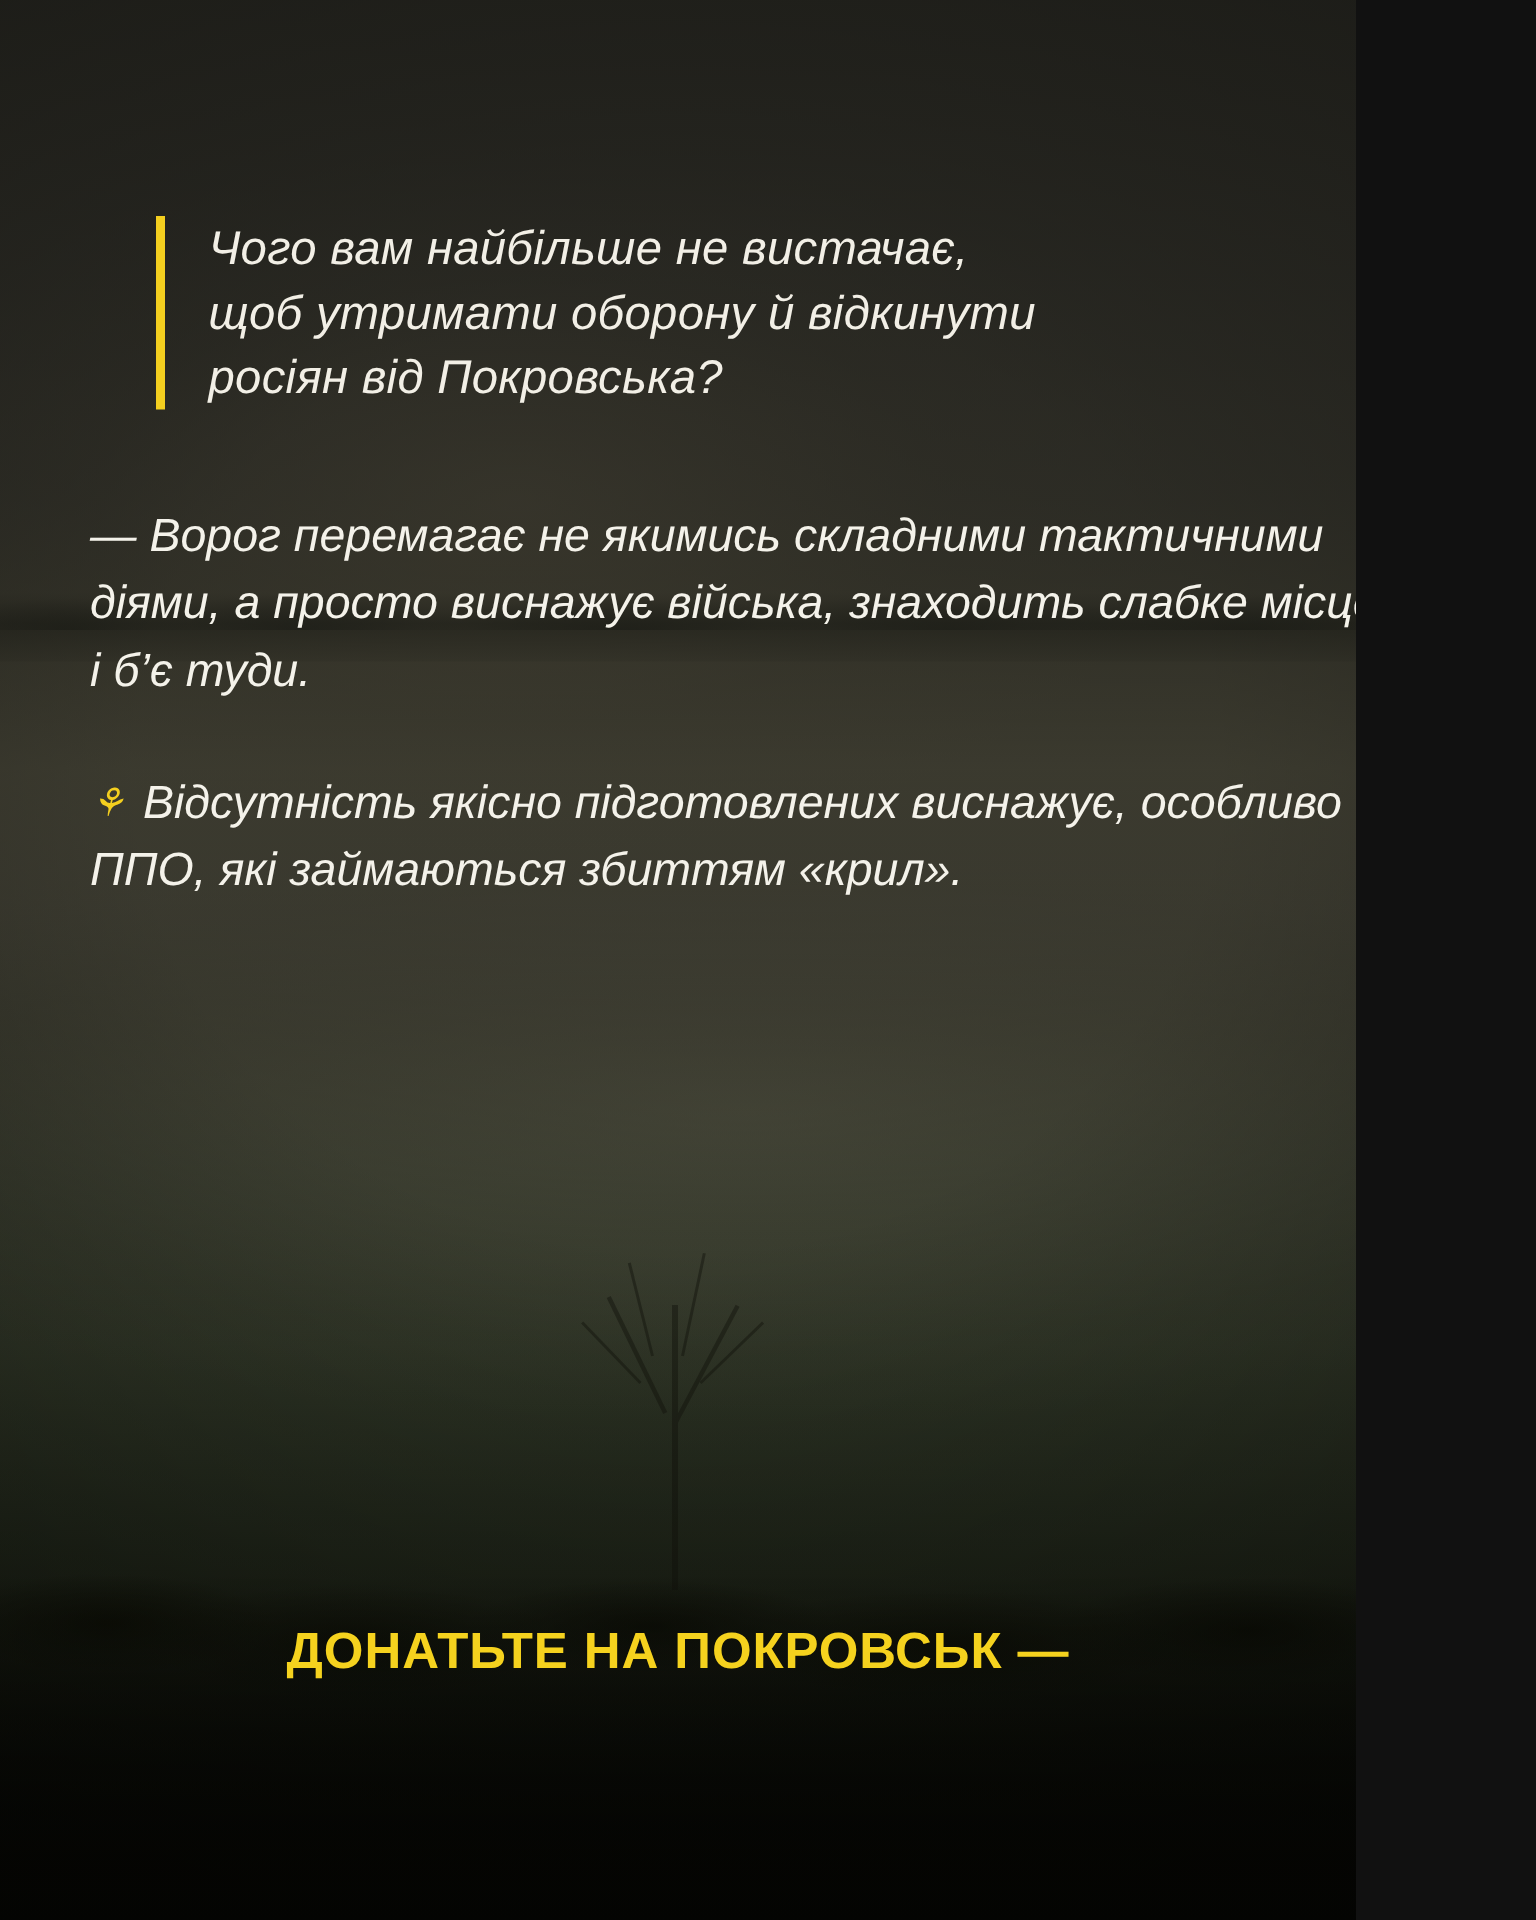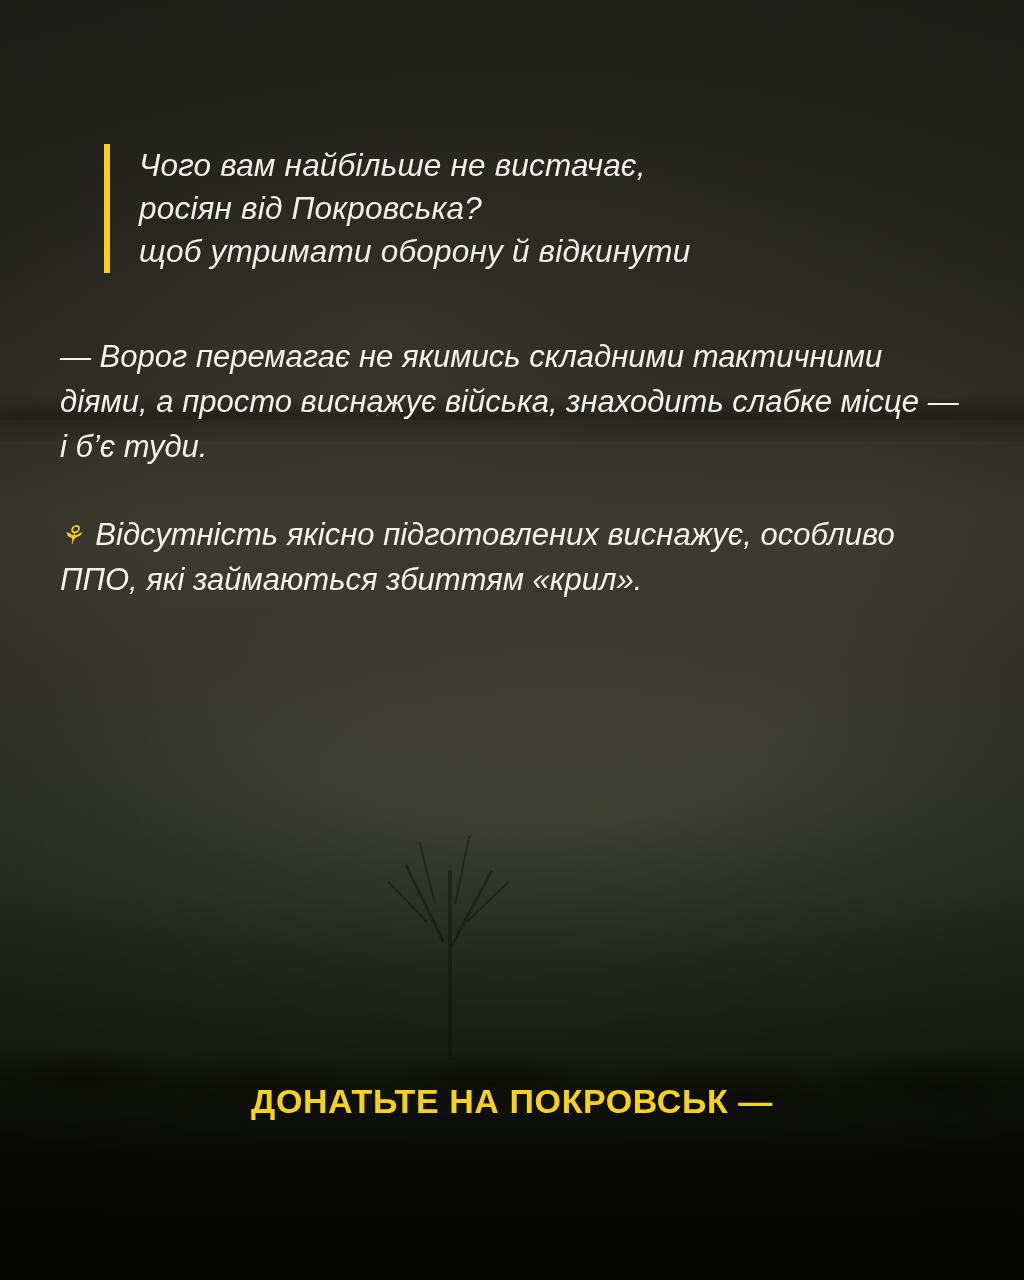"Чого вам найбільше не вистачає," .poster { width: 1024px -> 904px }
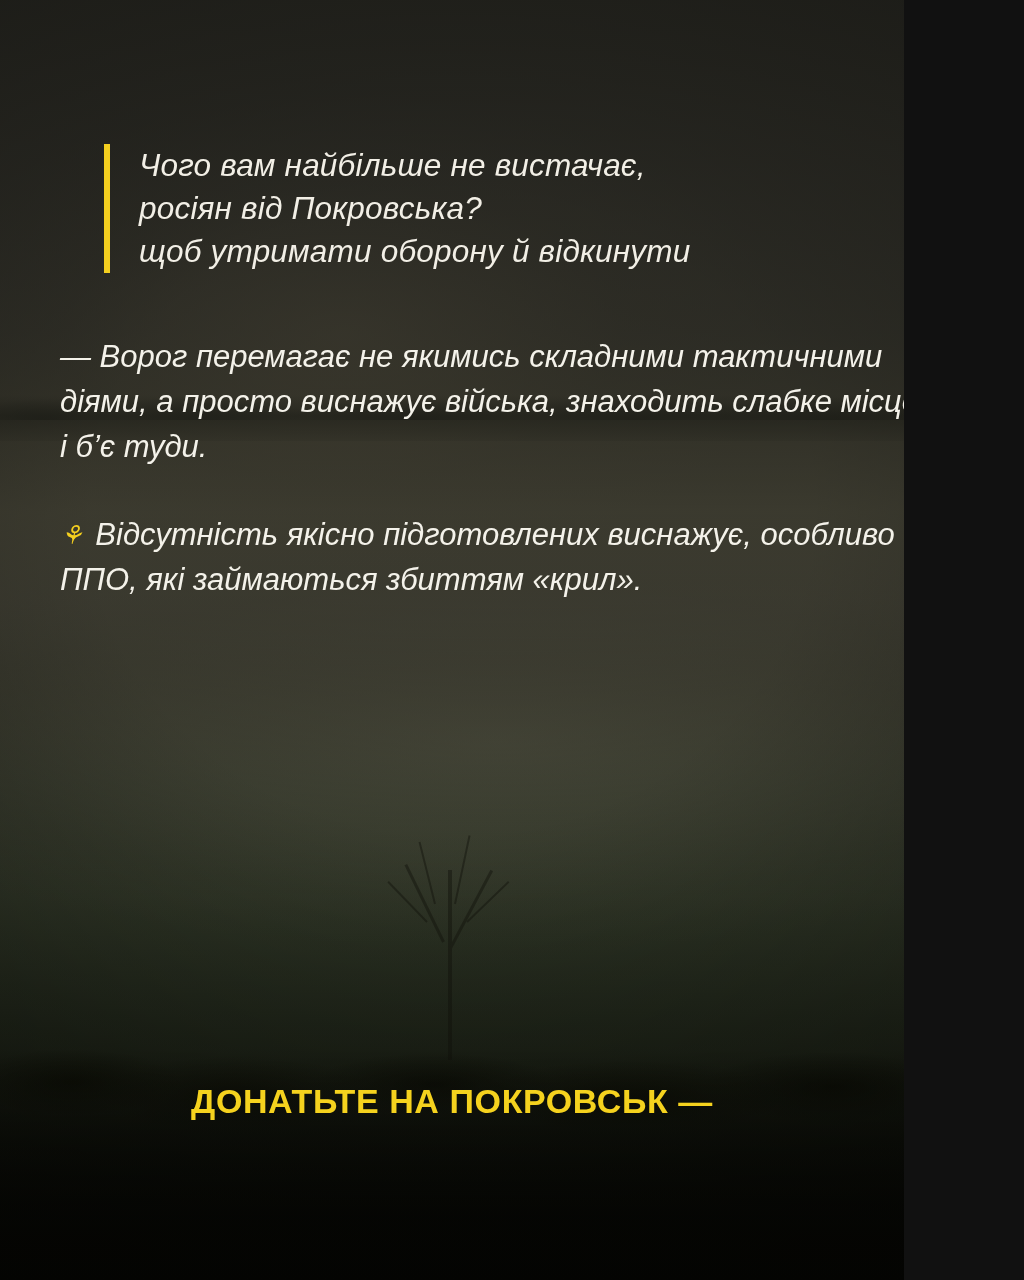"росіян від Покровська?" div.quote-line { order: before "щоб утримати оборону й відкинути" -> after "щоб утримати оборону й відкинути" }
